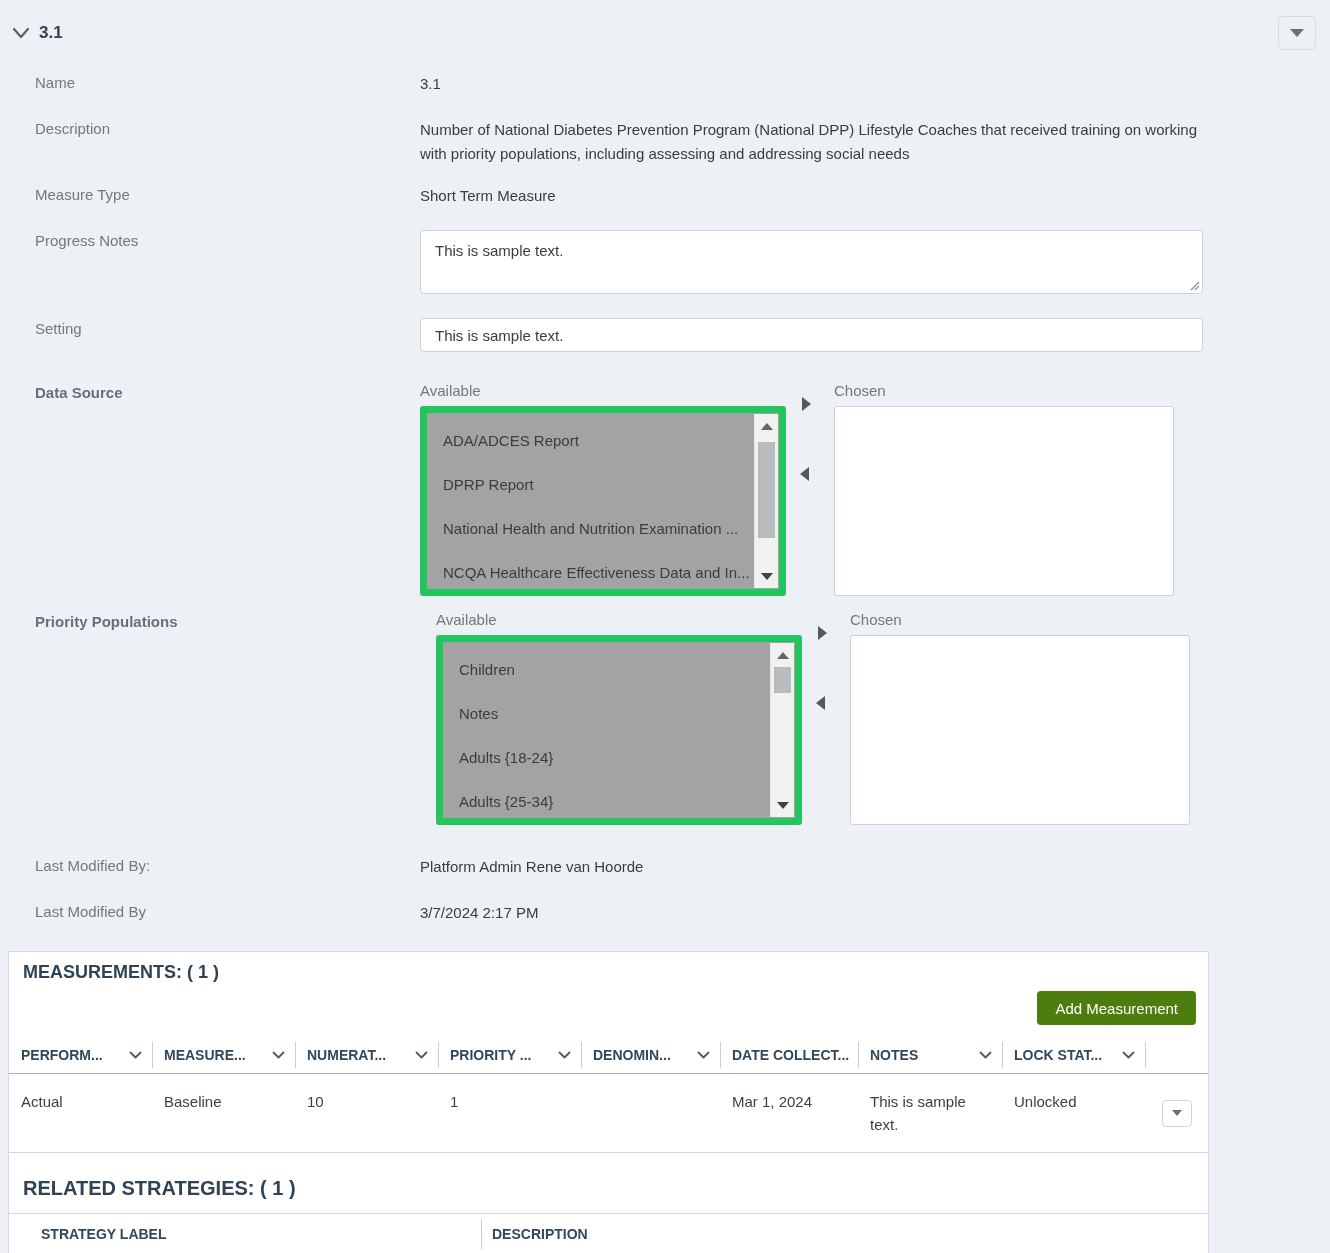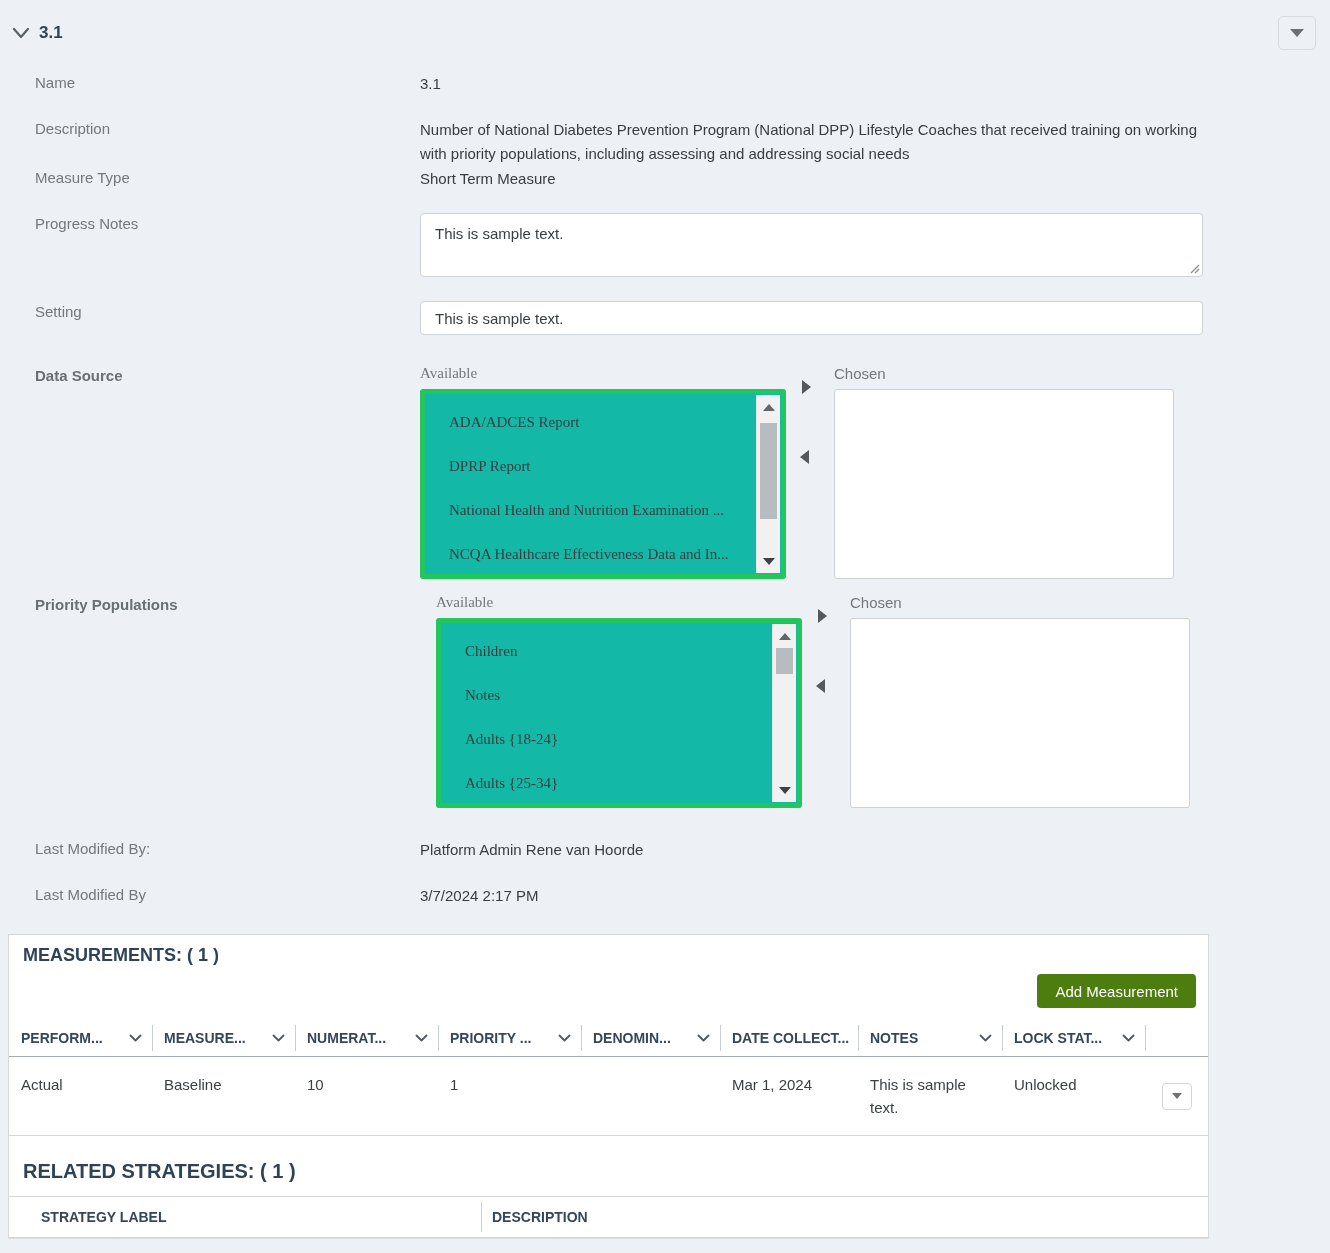"Measure Type" .r-mtype { margin-top: 1px -> 18px }
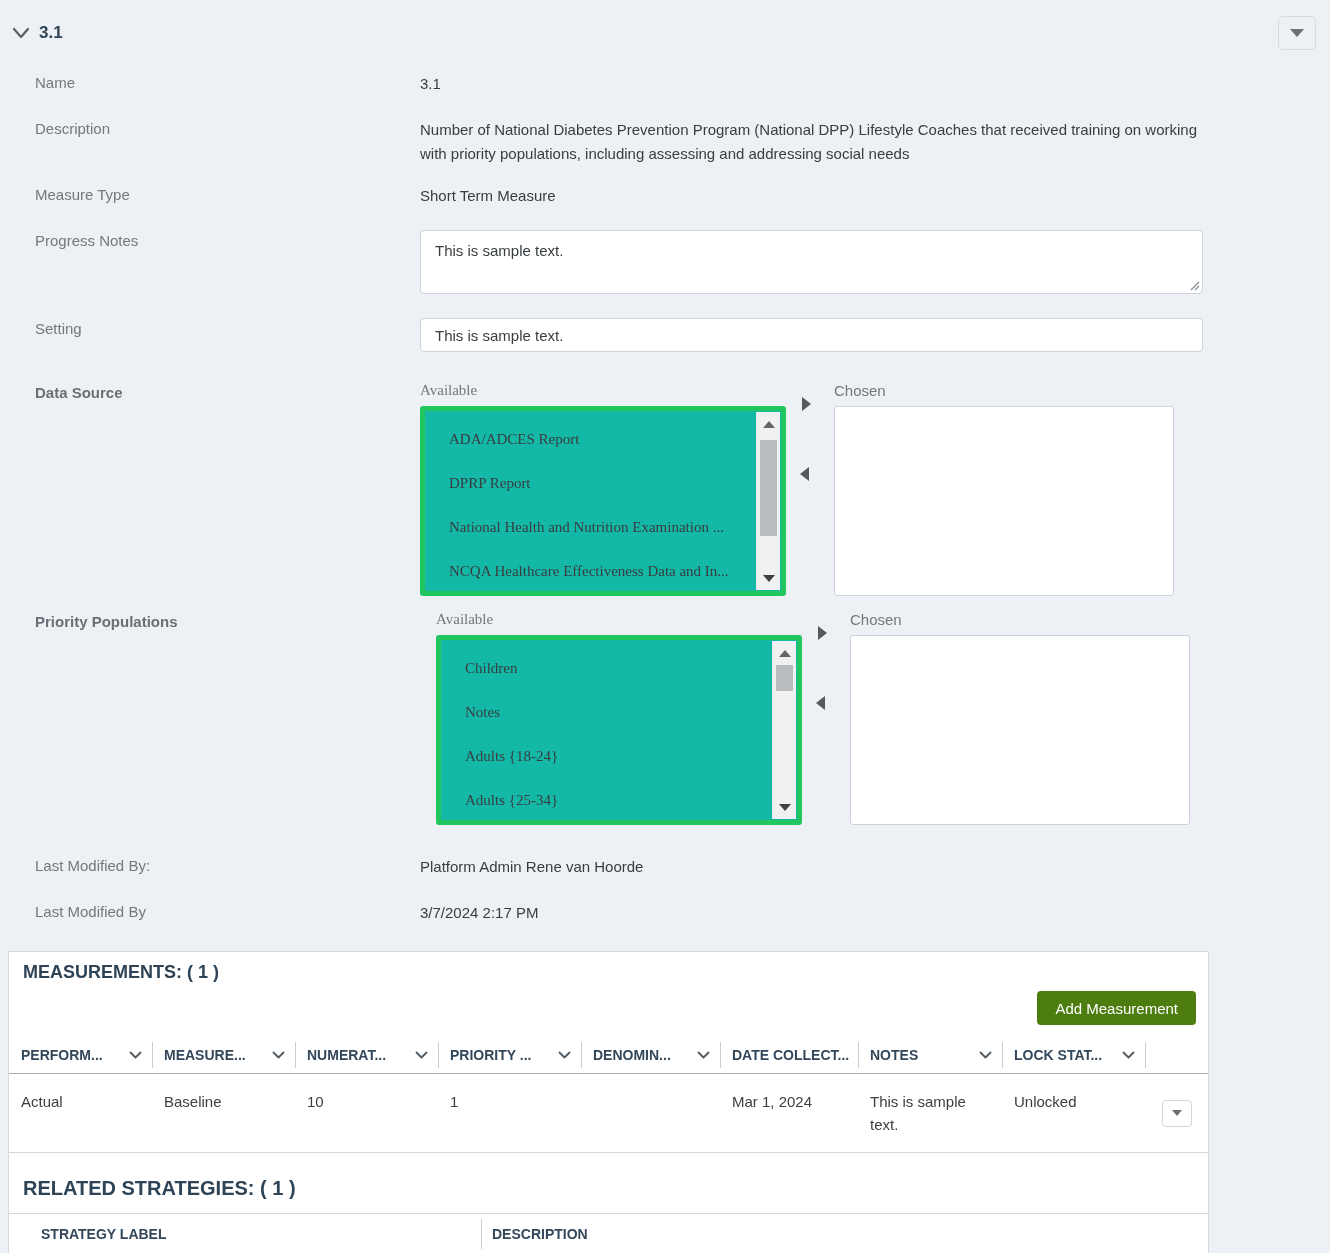"Available" .list-col { font-family: Liberation Serif, serif -> none }
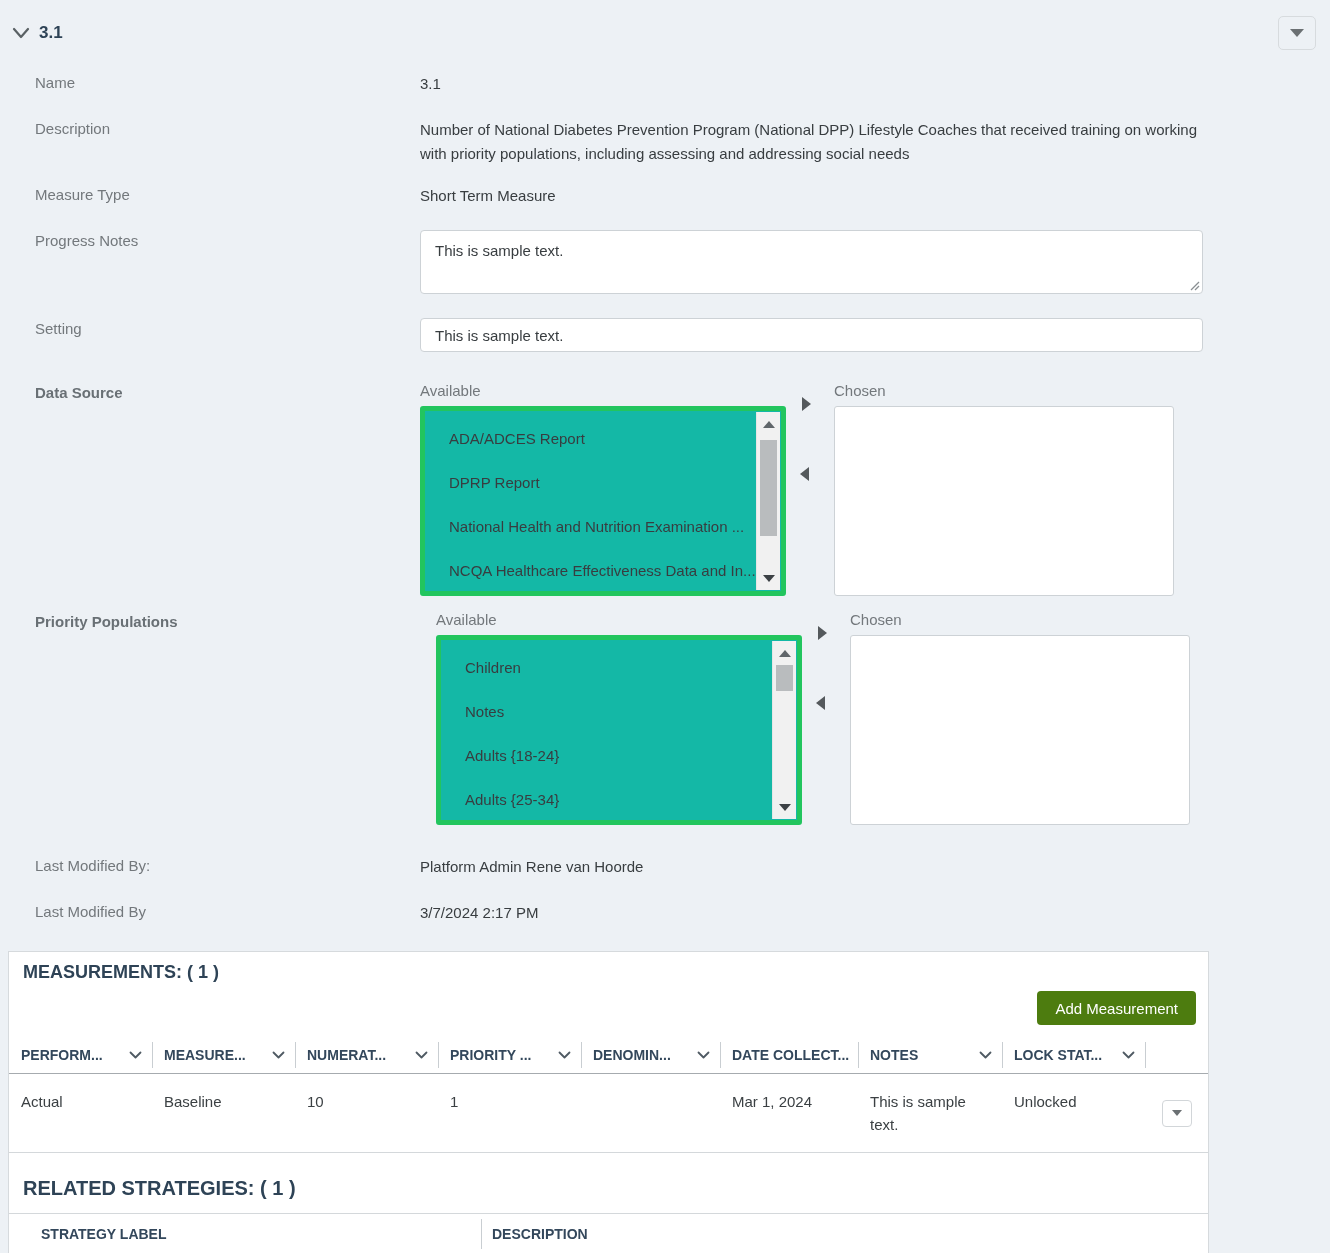"ADA/ADCES Report" .listbox { background: #14b8a6 -> #a3a3a3; border: 5px solid #22c55e -> 7px solid #22c55e; padding-left: 8px -> none }
